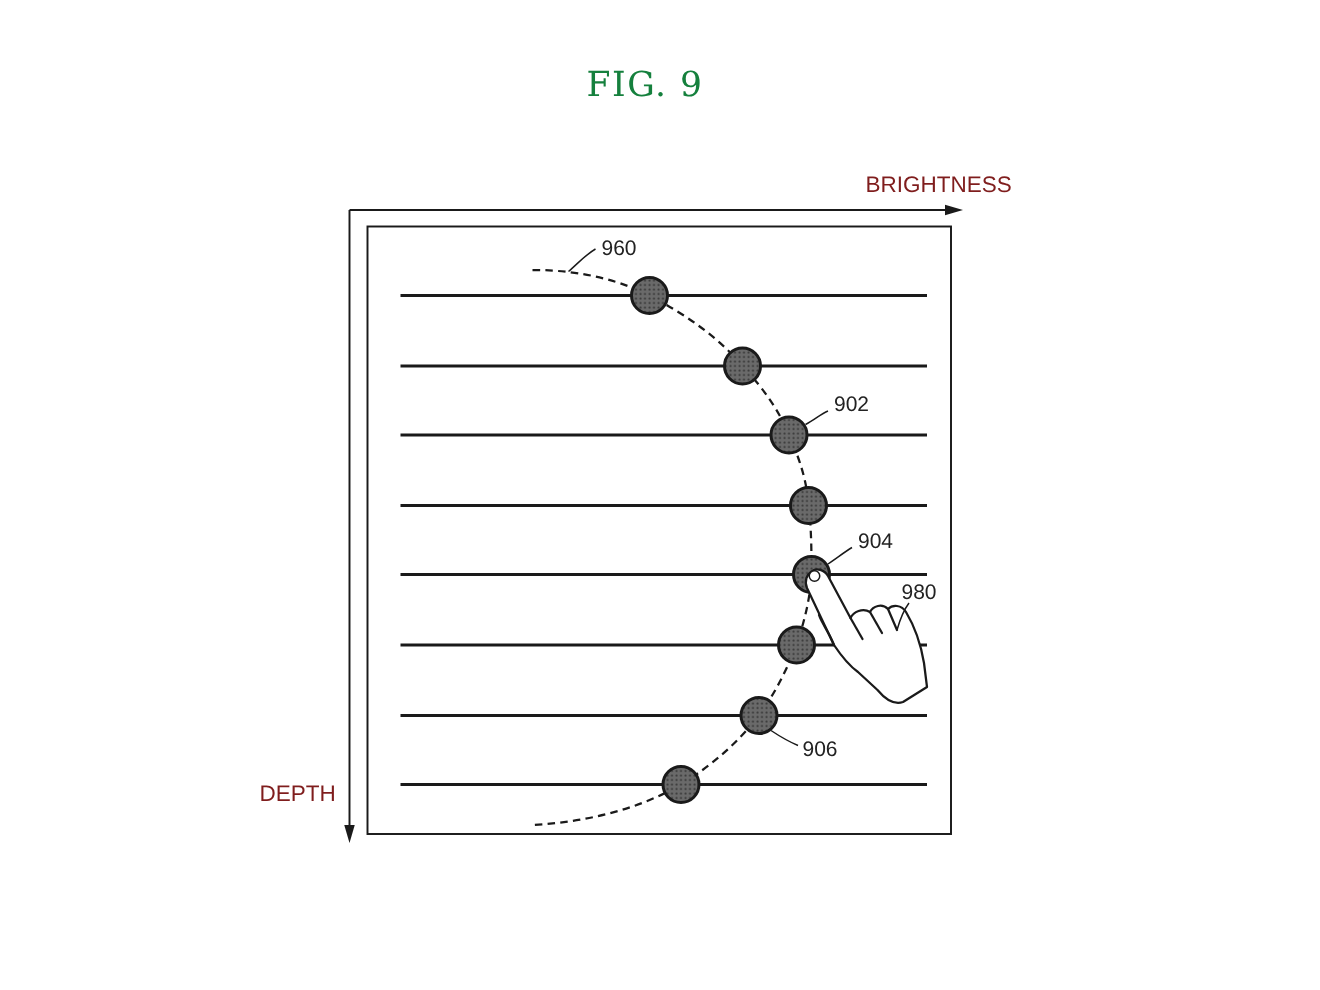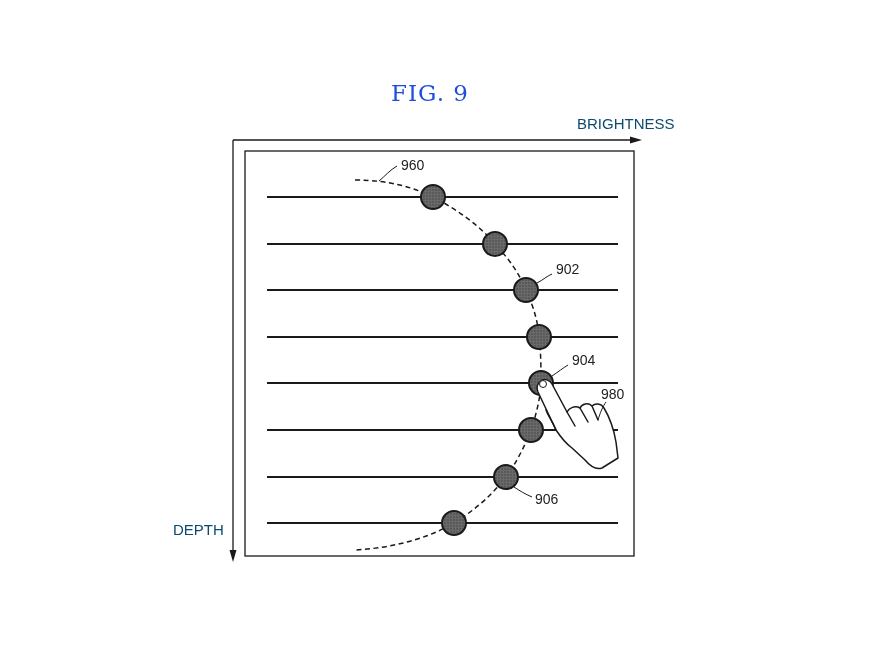"FIG. 9" .fig-title { color: #1d4ed8 -> #15803d; margin-top: 36px -> none }
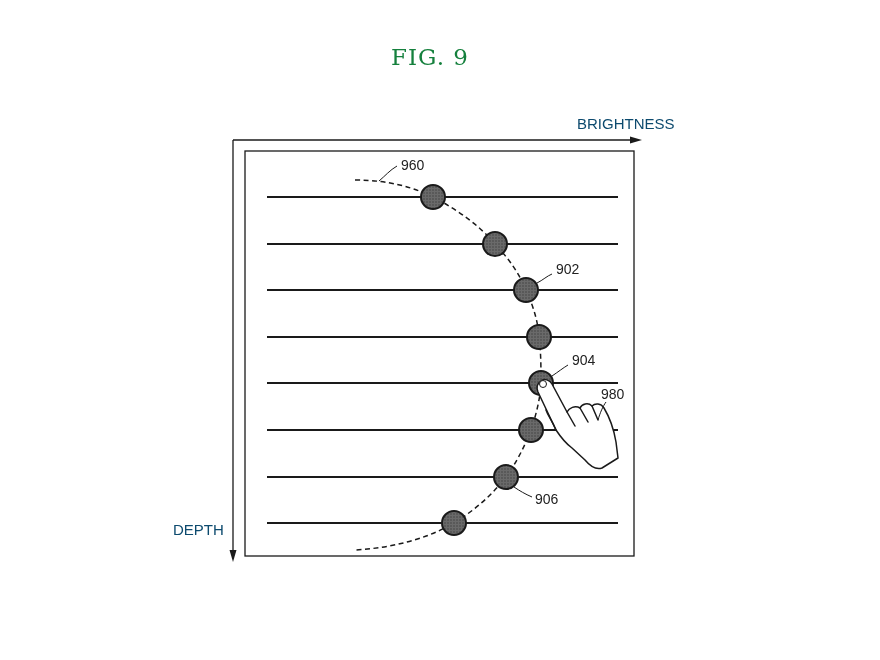"BRIGHTNESS" .axis-label { color: #0c4a6e -> #7f1d1d }
